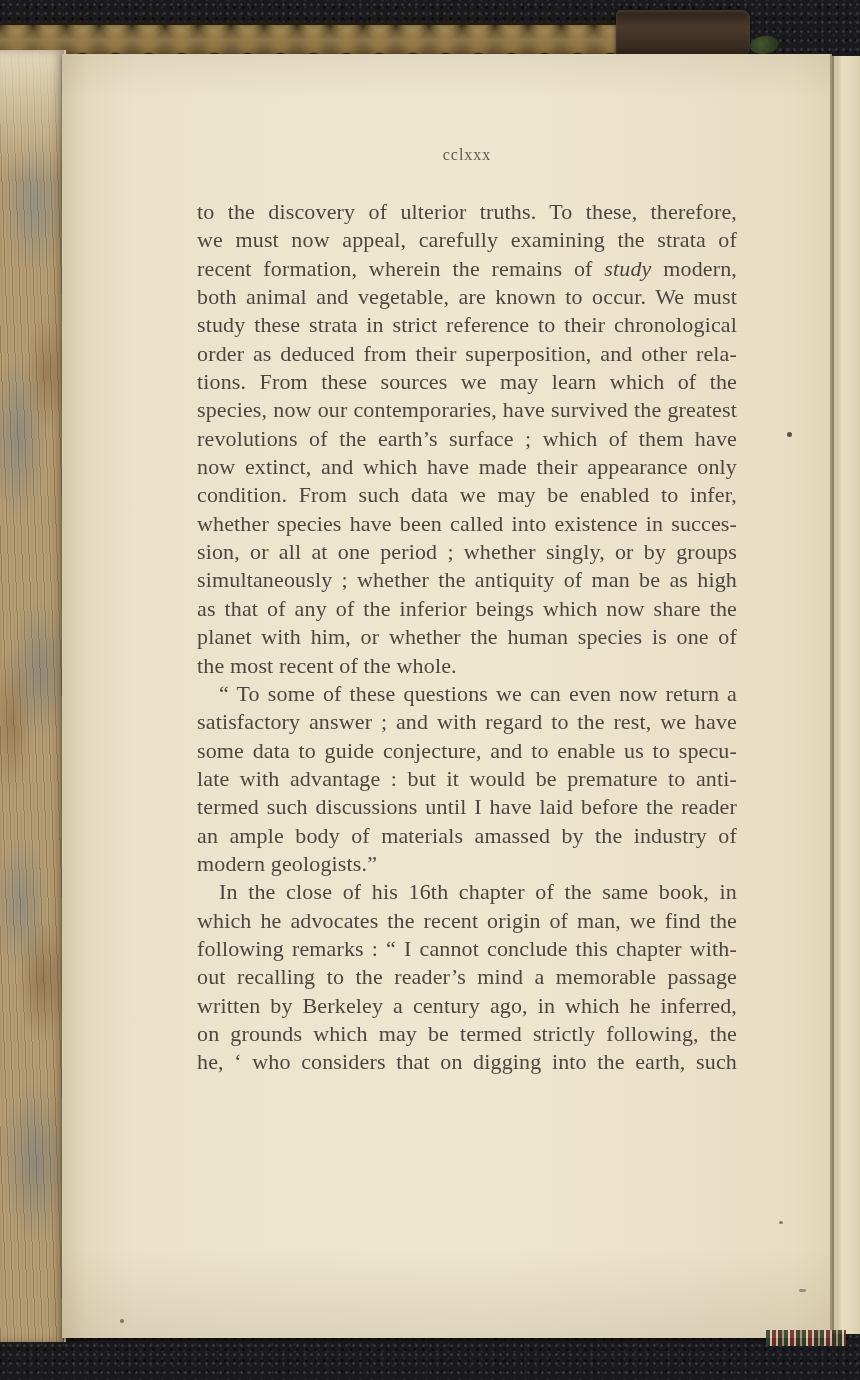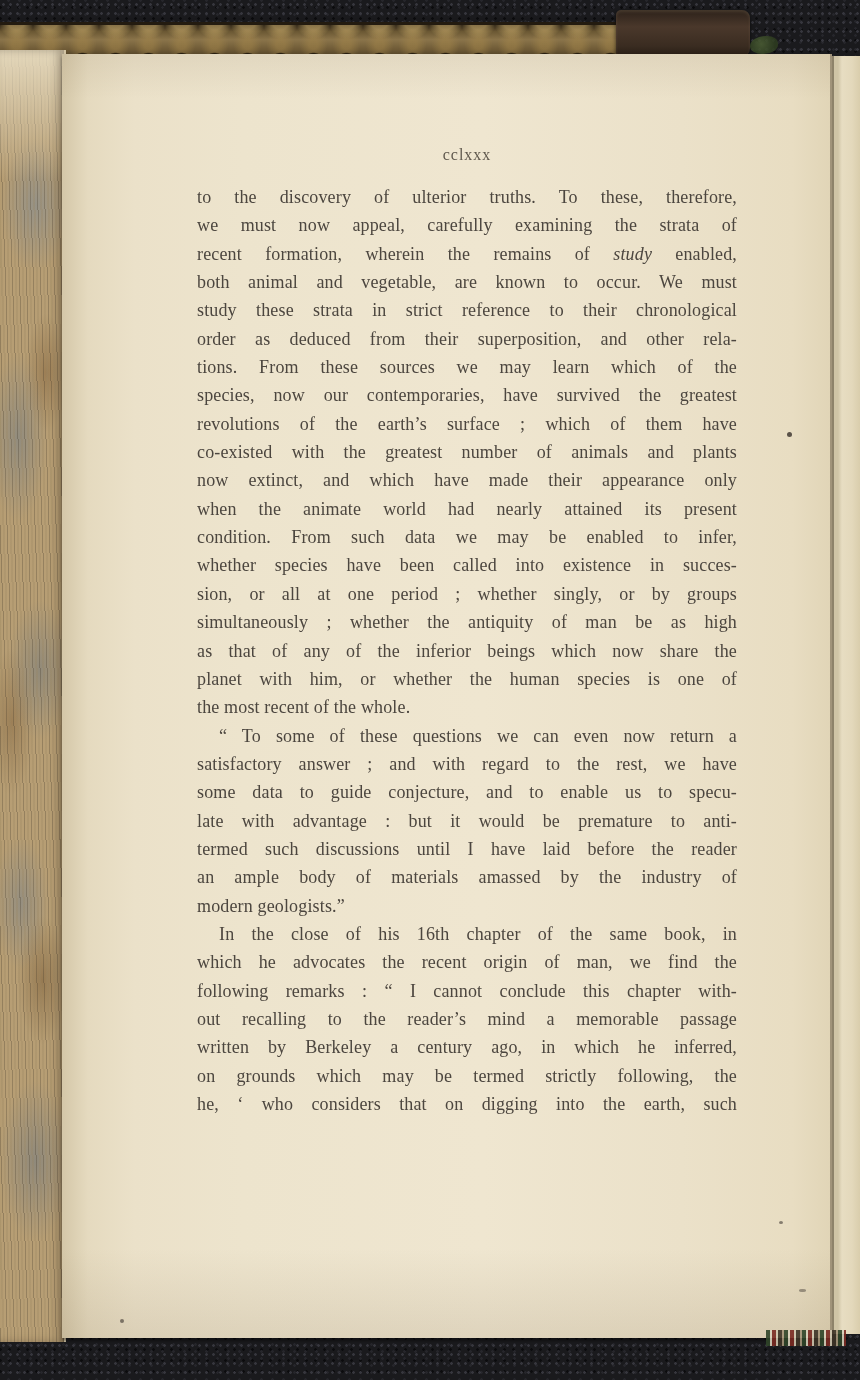"to the discovery of ulterior" .text-block { font-size: 18px -> 22px; top: 129px -> 144px }
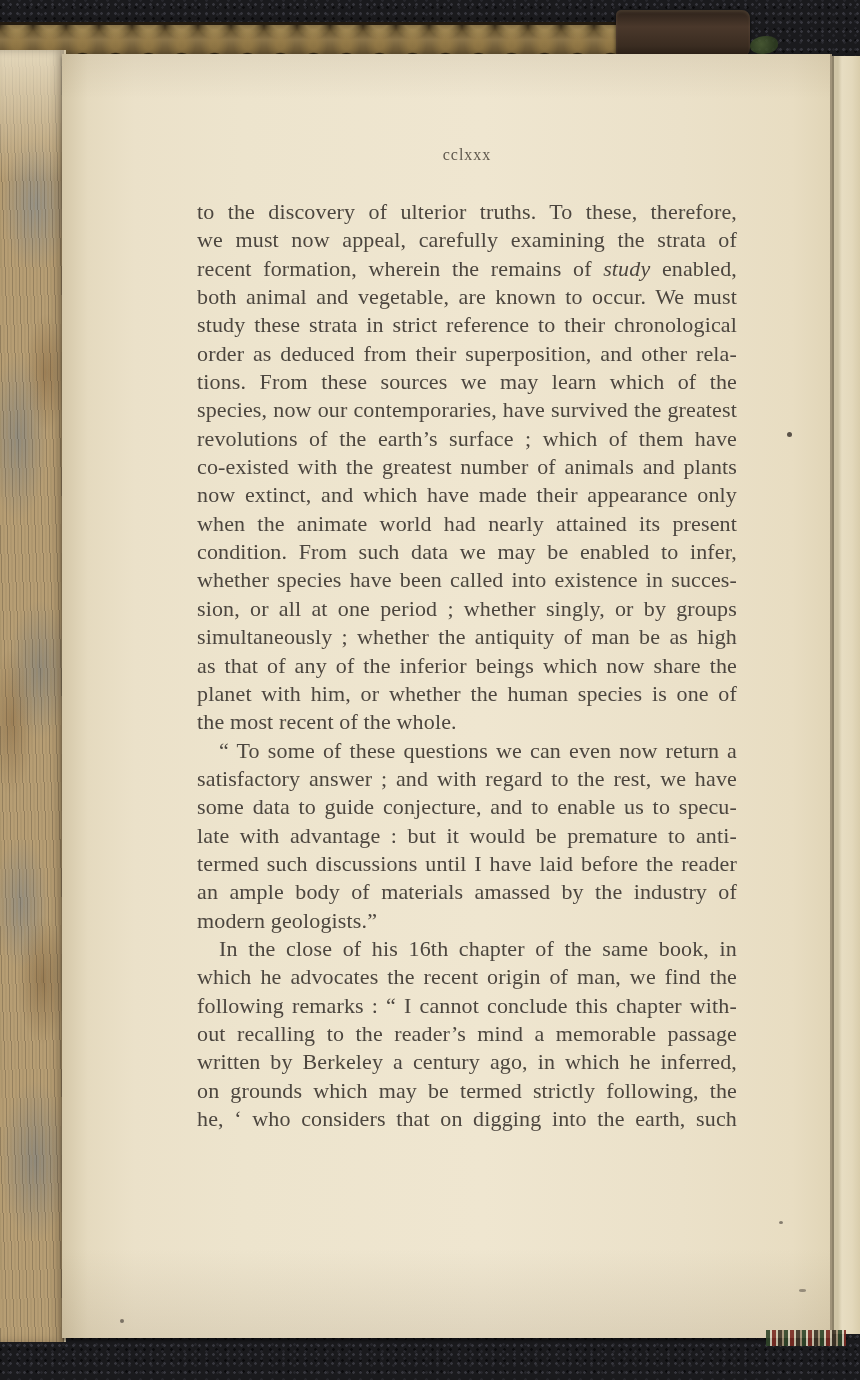"enabled," span { text: enabled -> modern }
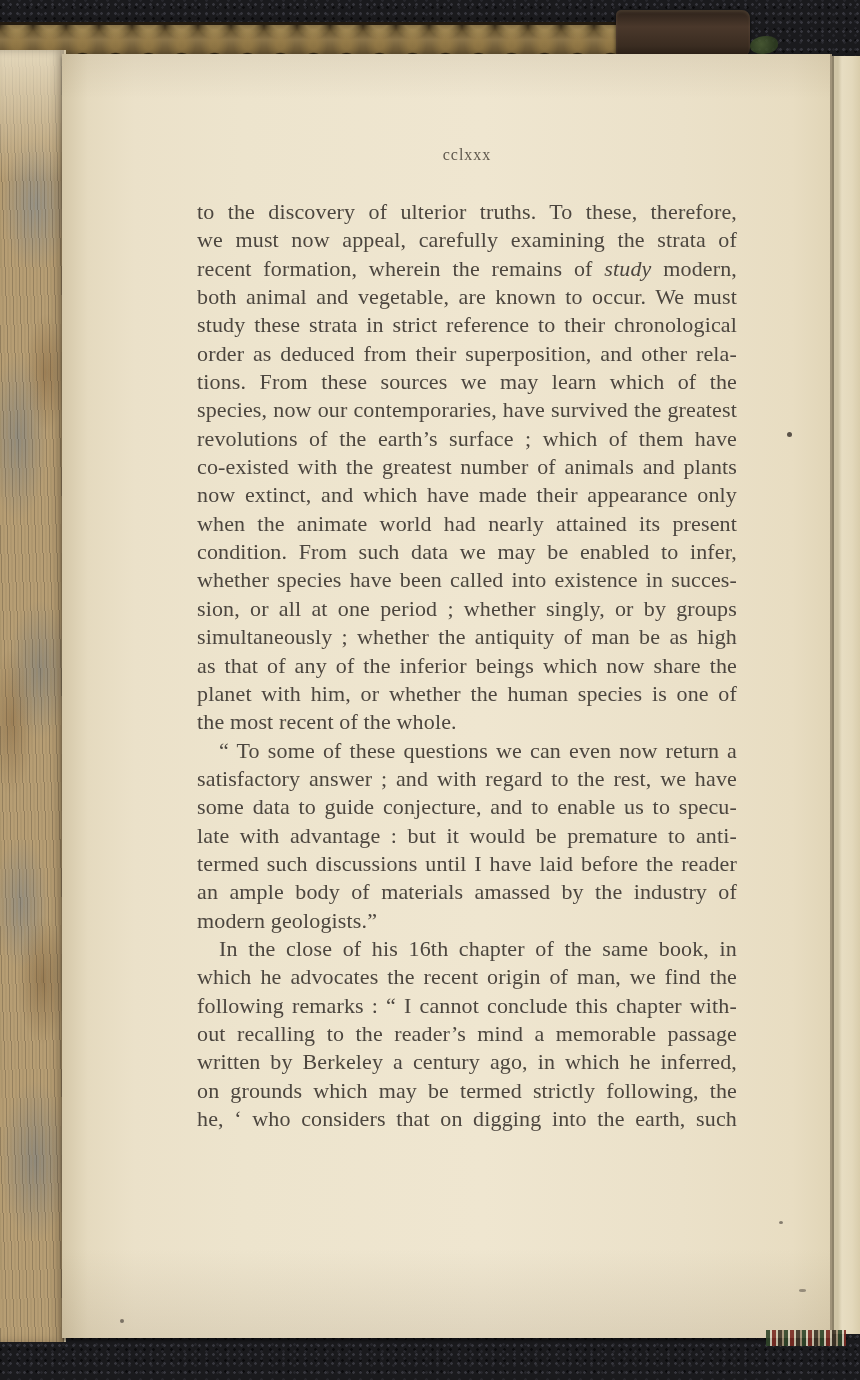"co-existed with the greatest number" div.line { html: <div><span>co-existed with the greatest number of animals and plants</span></div> -> none }
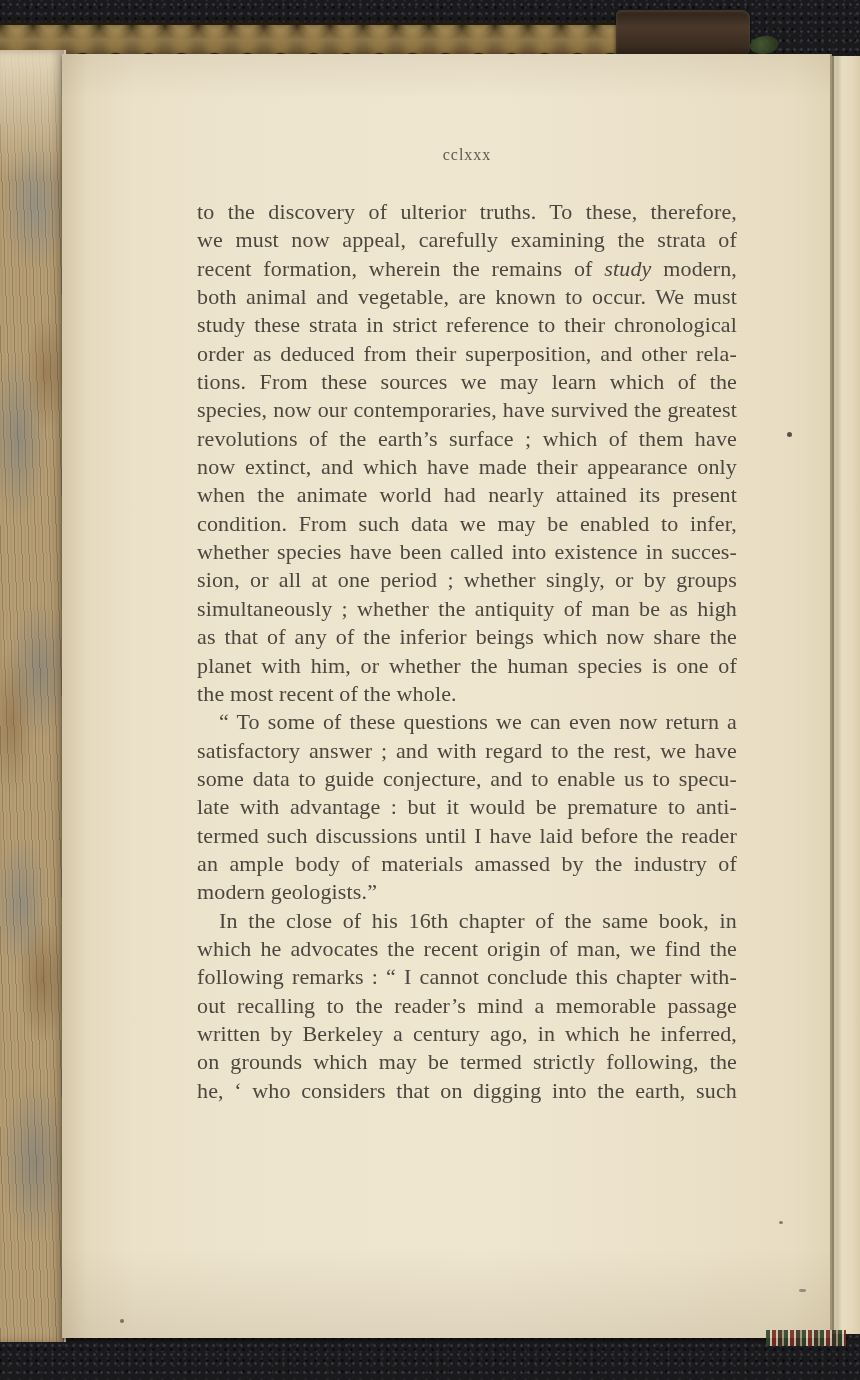"when the animate world had" div.line { html: <div><span>when the animate world had nearly attained its present</span></div> -> none }
